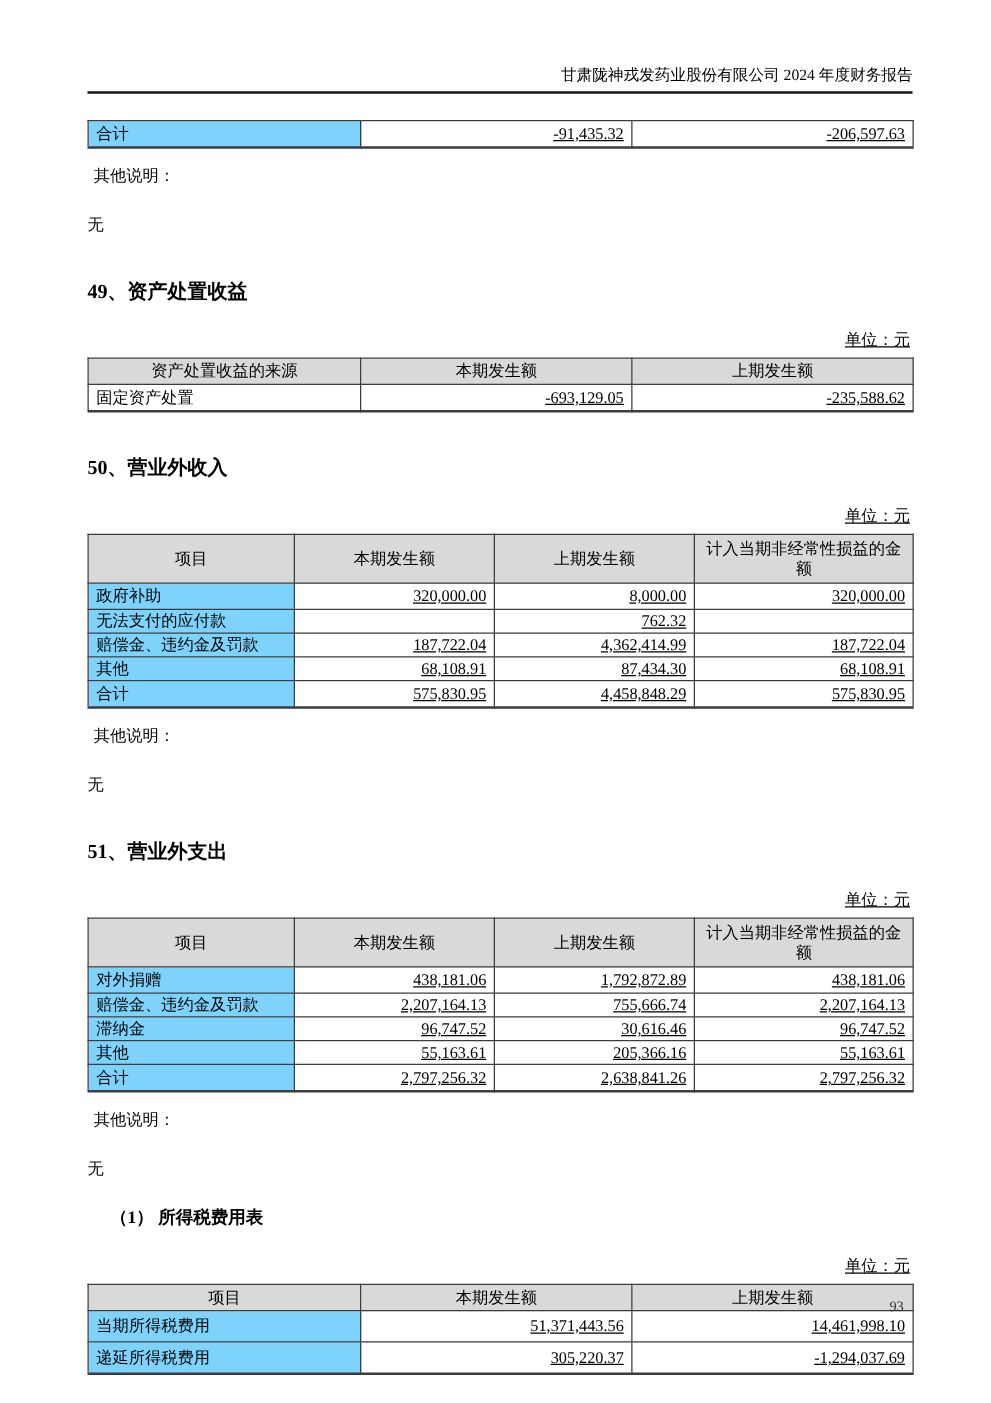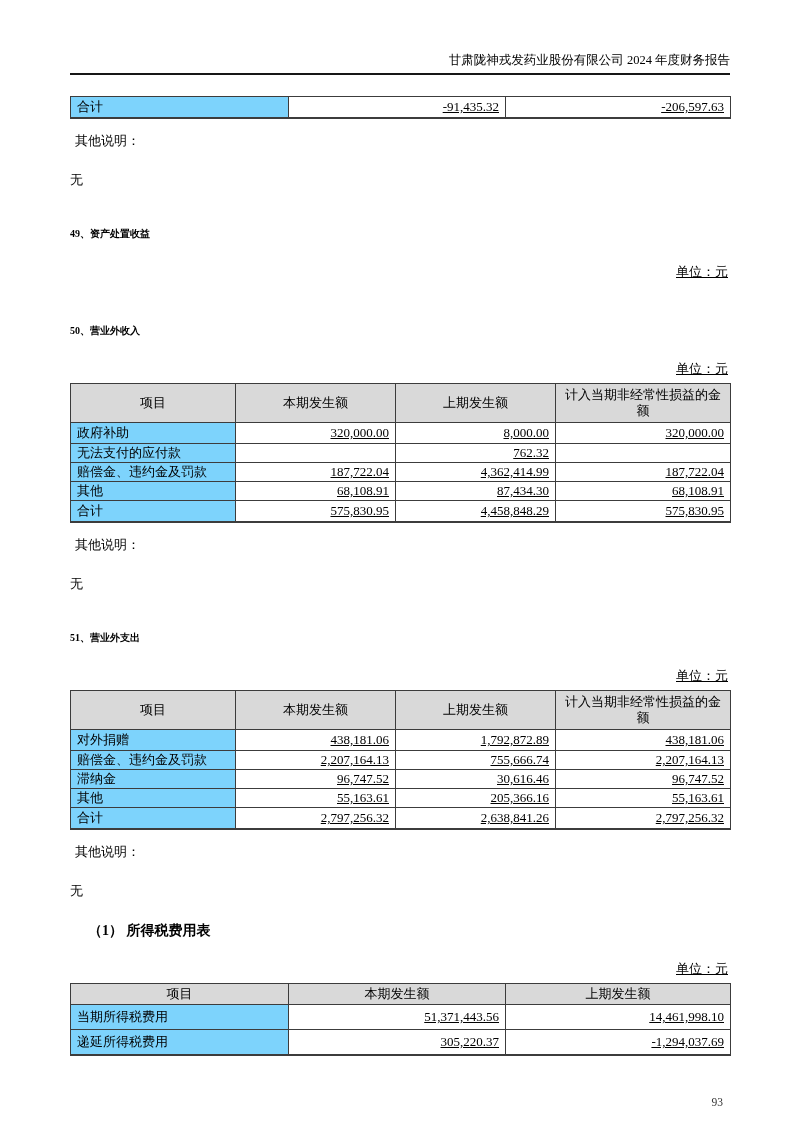"49、资产处置收益" h2.sec-title { font-size: 10px -> 16px }
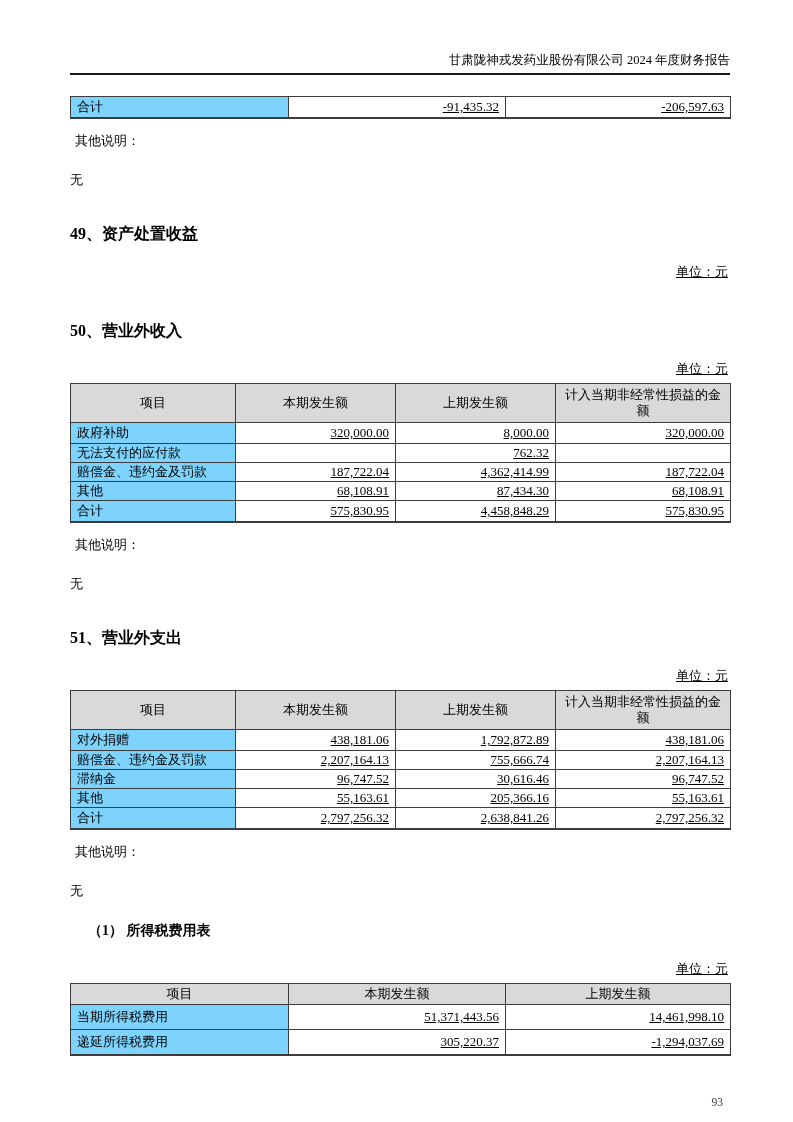"资产处置收益的来源" tr { html: none -> <tr> <th>资产处置收益的来源</th> <th>本期发生额</th> <th>上期发生额</th> </tr> }
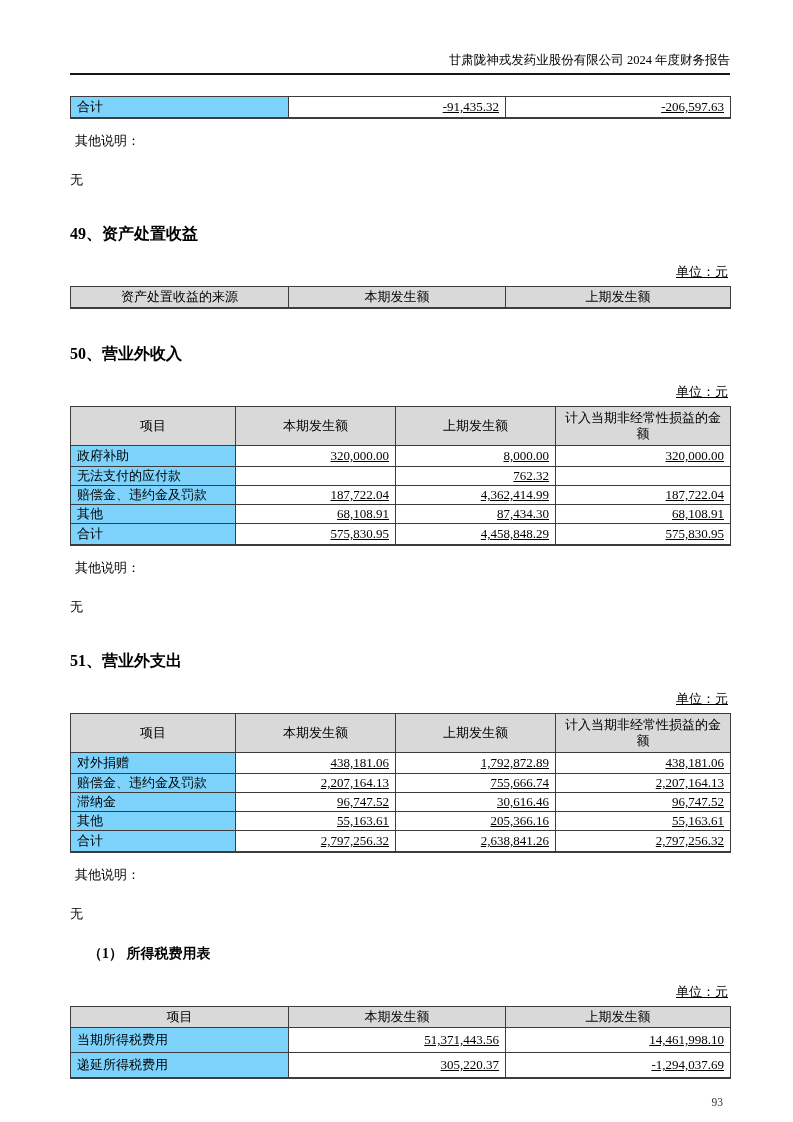"固定资产处置" tr { html: none -> <tr> <td>固定资产处置</td> <td>-693,129.05</td> <td>-235,588.62</td> </tr> }
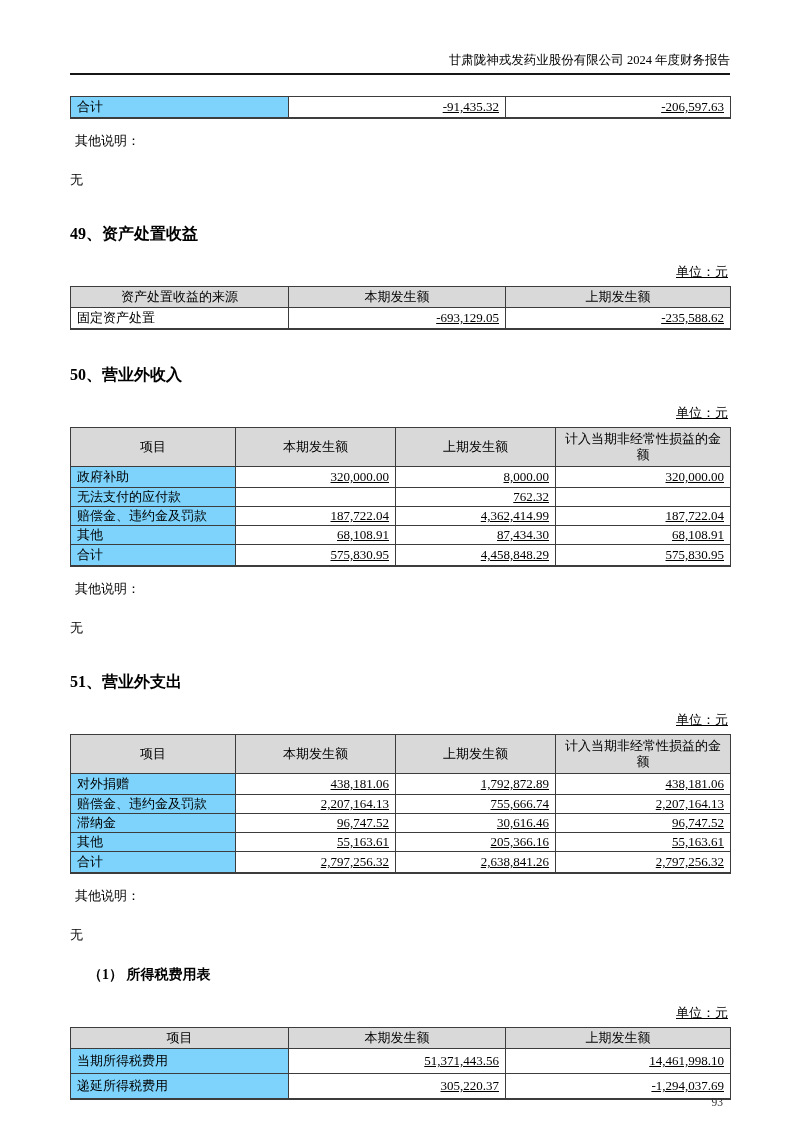"93" .page-number { top: 1096px -> 1040px }
